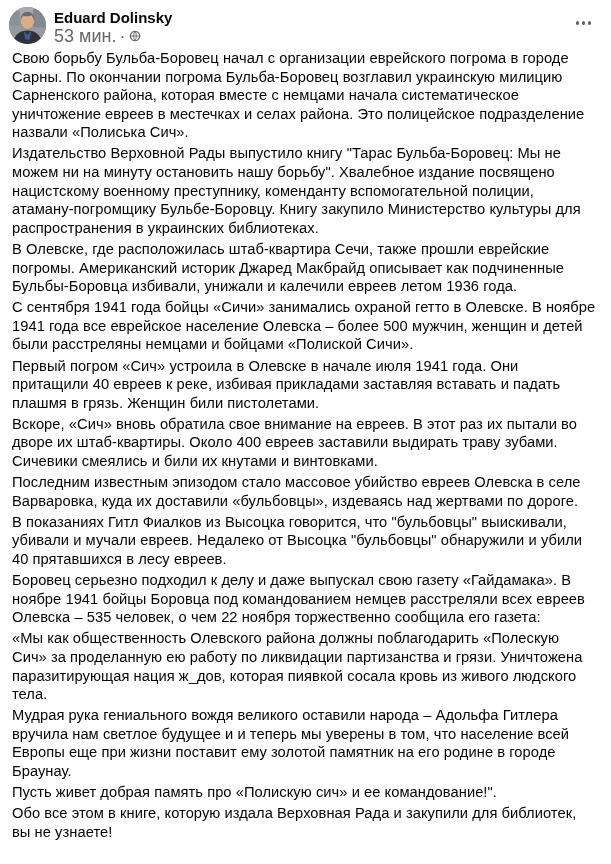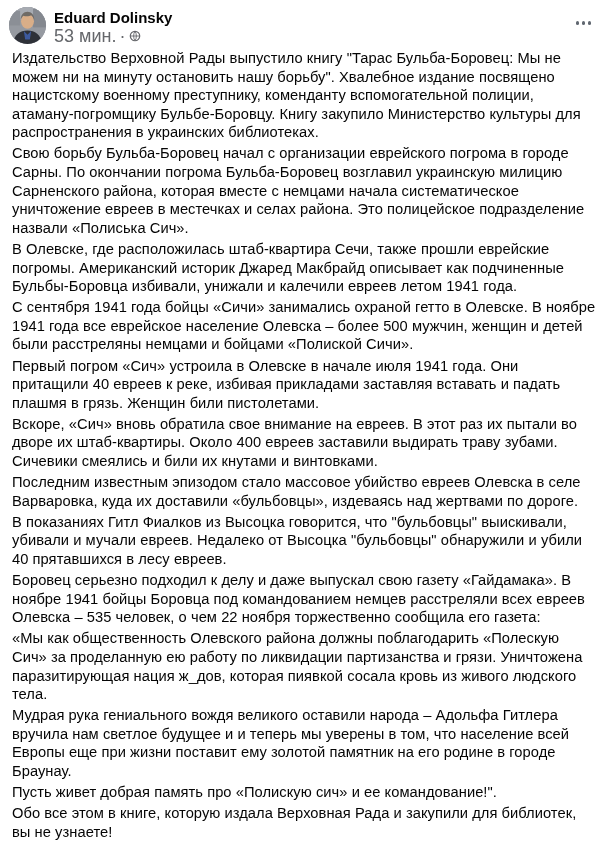"Издательство Верховной Рады выпустило" p { order: before "Свою борьбу Бульба-Боровец начал с" -> after "Свою борьбу Бульба-Боровец начал с" }
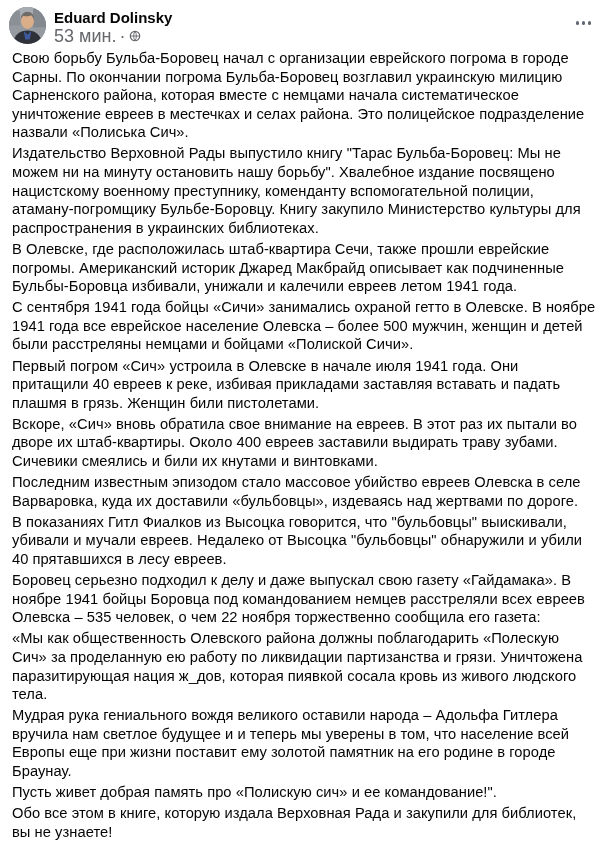"В Олевске, где расположилась" p { text: 1941 -> 1936 }
